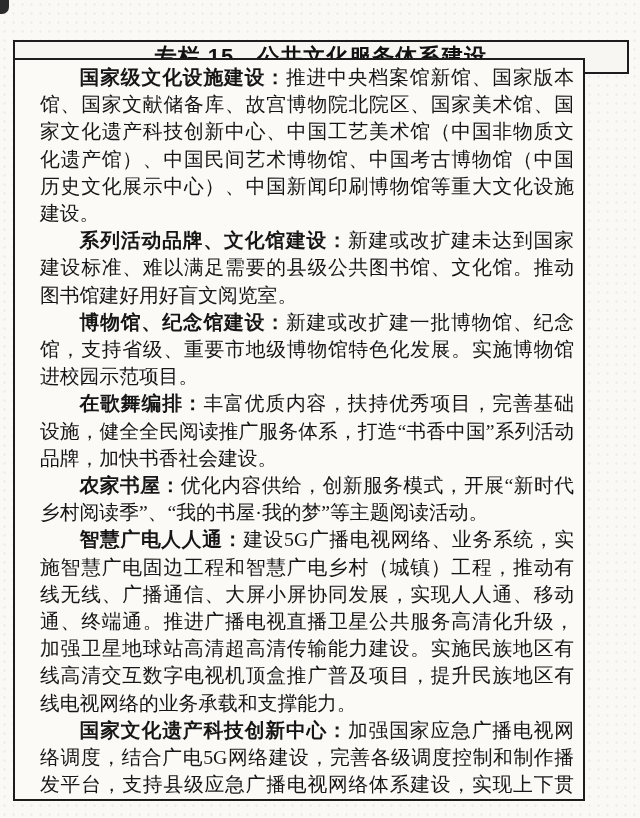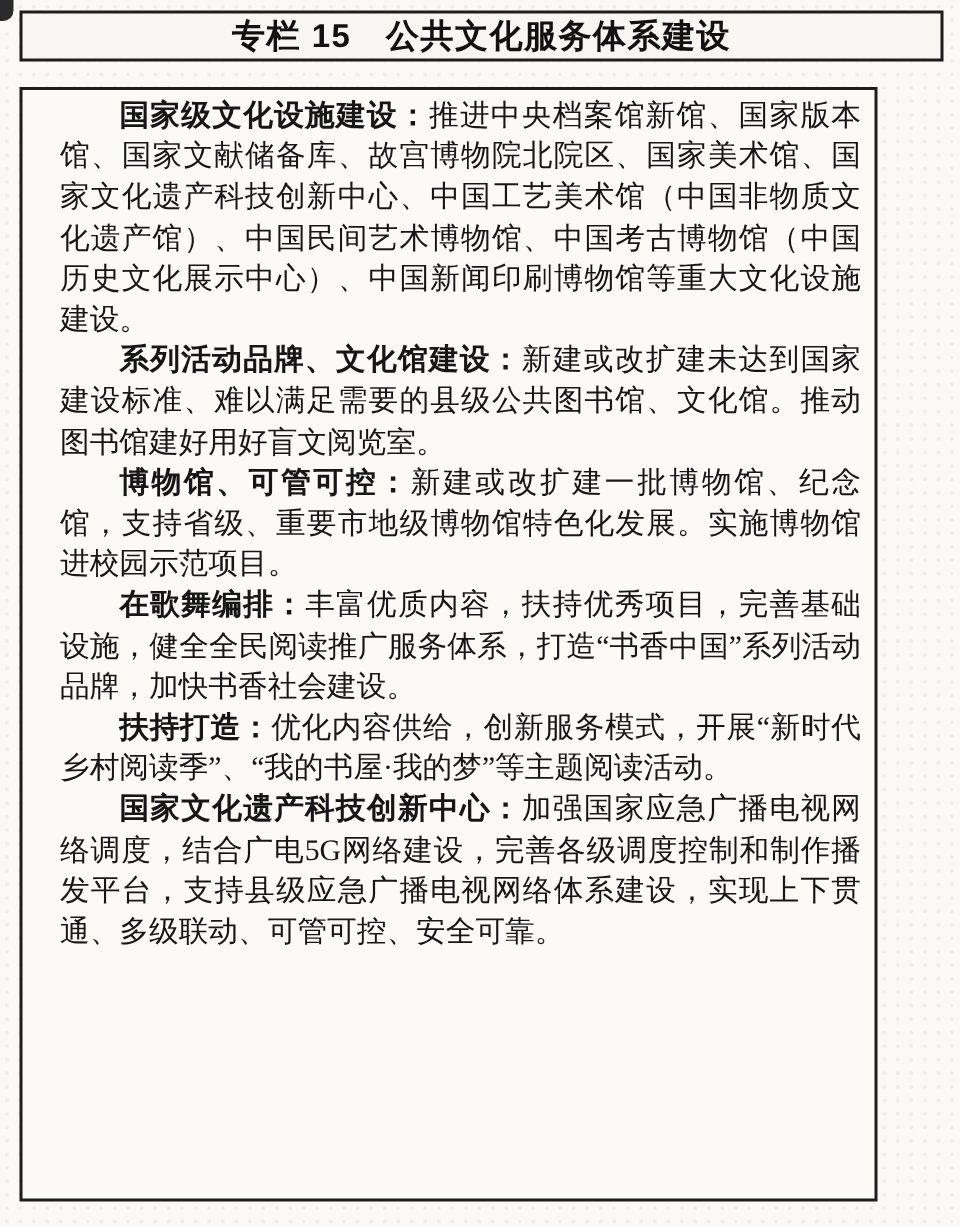"专栏 15 公共文化服务体系建设" .header-box { top: 7px -> 40px }
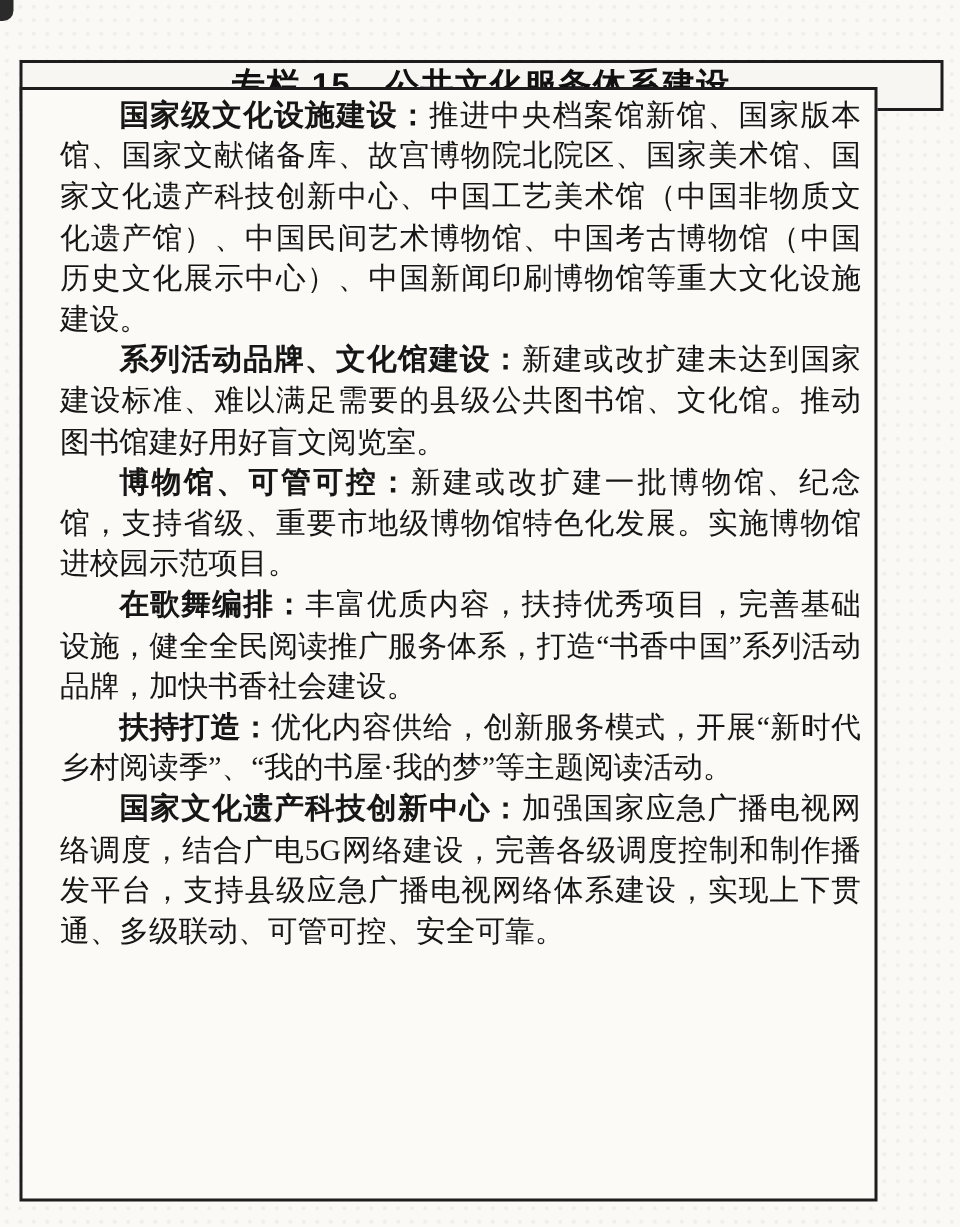"博物馆、可管可控：" span.para-label { text: 可管可控 -> 纪念馆建设 }
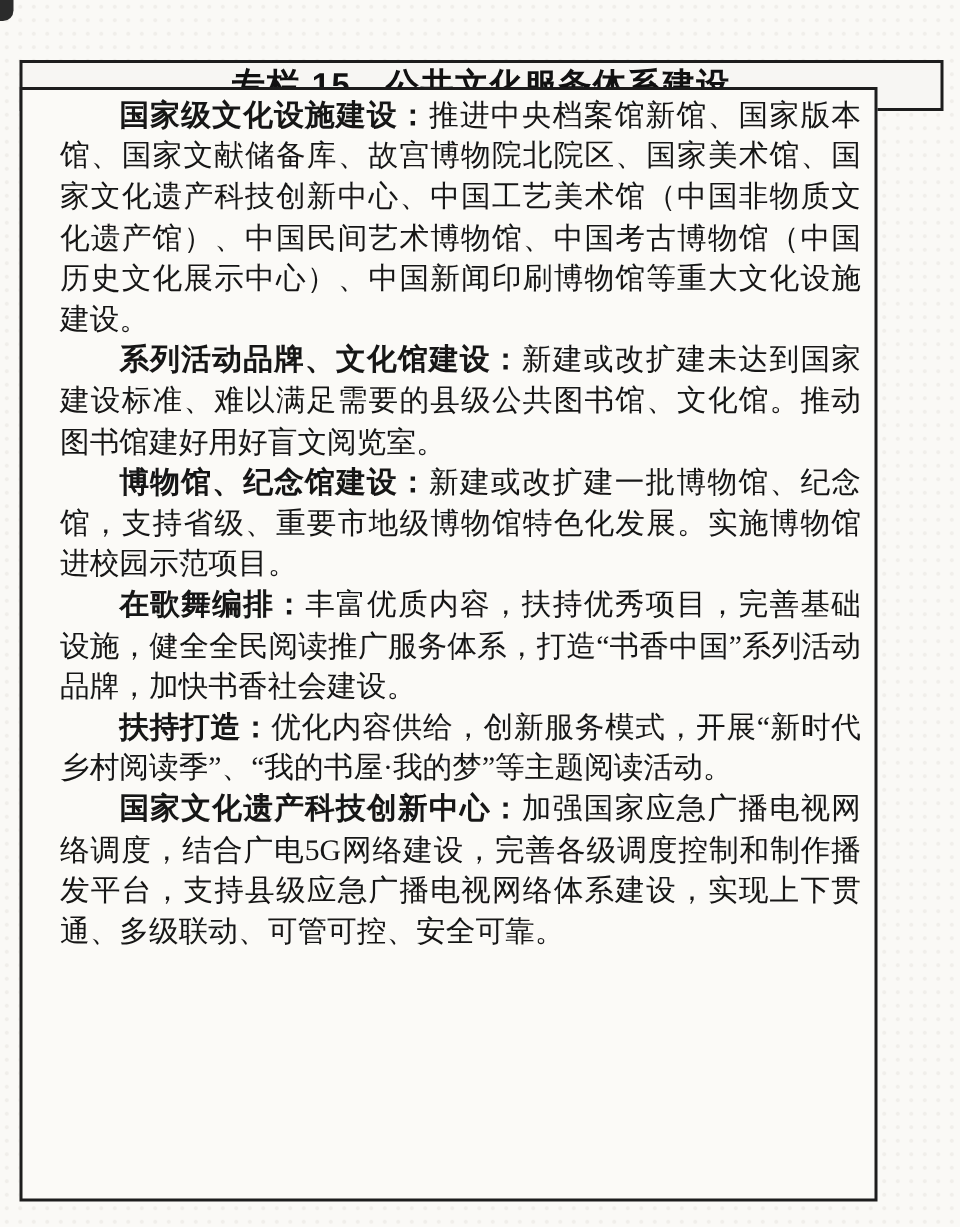"扶持打造：" span.para-label { text: 扶持打造 -> 农家书屋 }
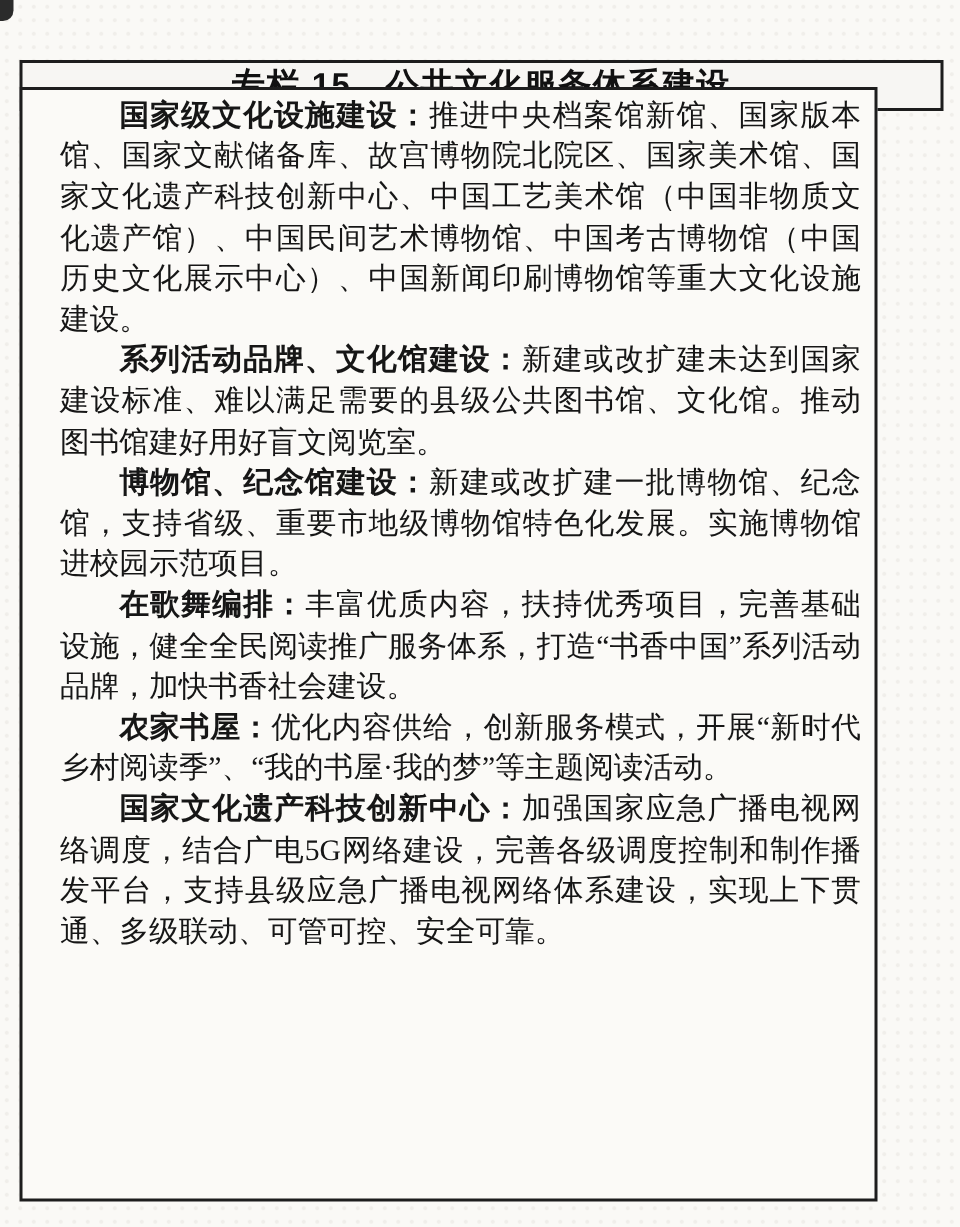"智慧广电人人通：建设5G广播电视网络、业务系统，实施智慧广电固边工程和智慧广电乡" p.para { html: none -> <p><span>智慧广电人人通：</span>建设5G广播电视网络、业务系统，实施智慧广电固边工程和智慧广电乡村（城镇）工程，推动有线无线、广播通信、大屏小屏协同发展，实现人人通、移动通、终端通。推进广播电视直播卫星公共服务高清化升级，加强卫星地球站高清超高清传输能力建设。实施民族地区有线高清交互数字电视机顶盒推广普及项目，提升民族地区有线电视网络的业务承载和支撑能力。</p> }
